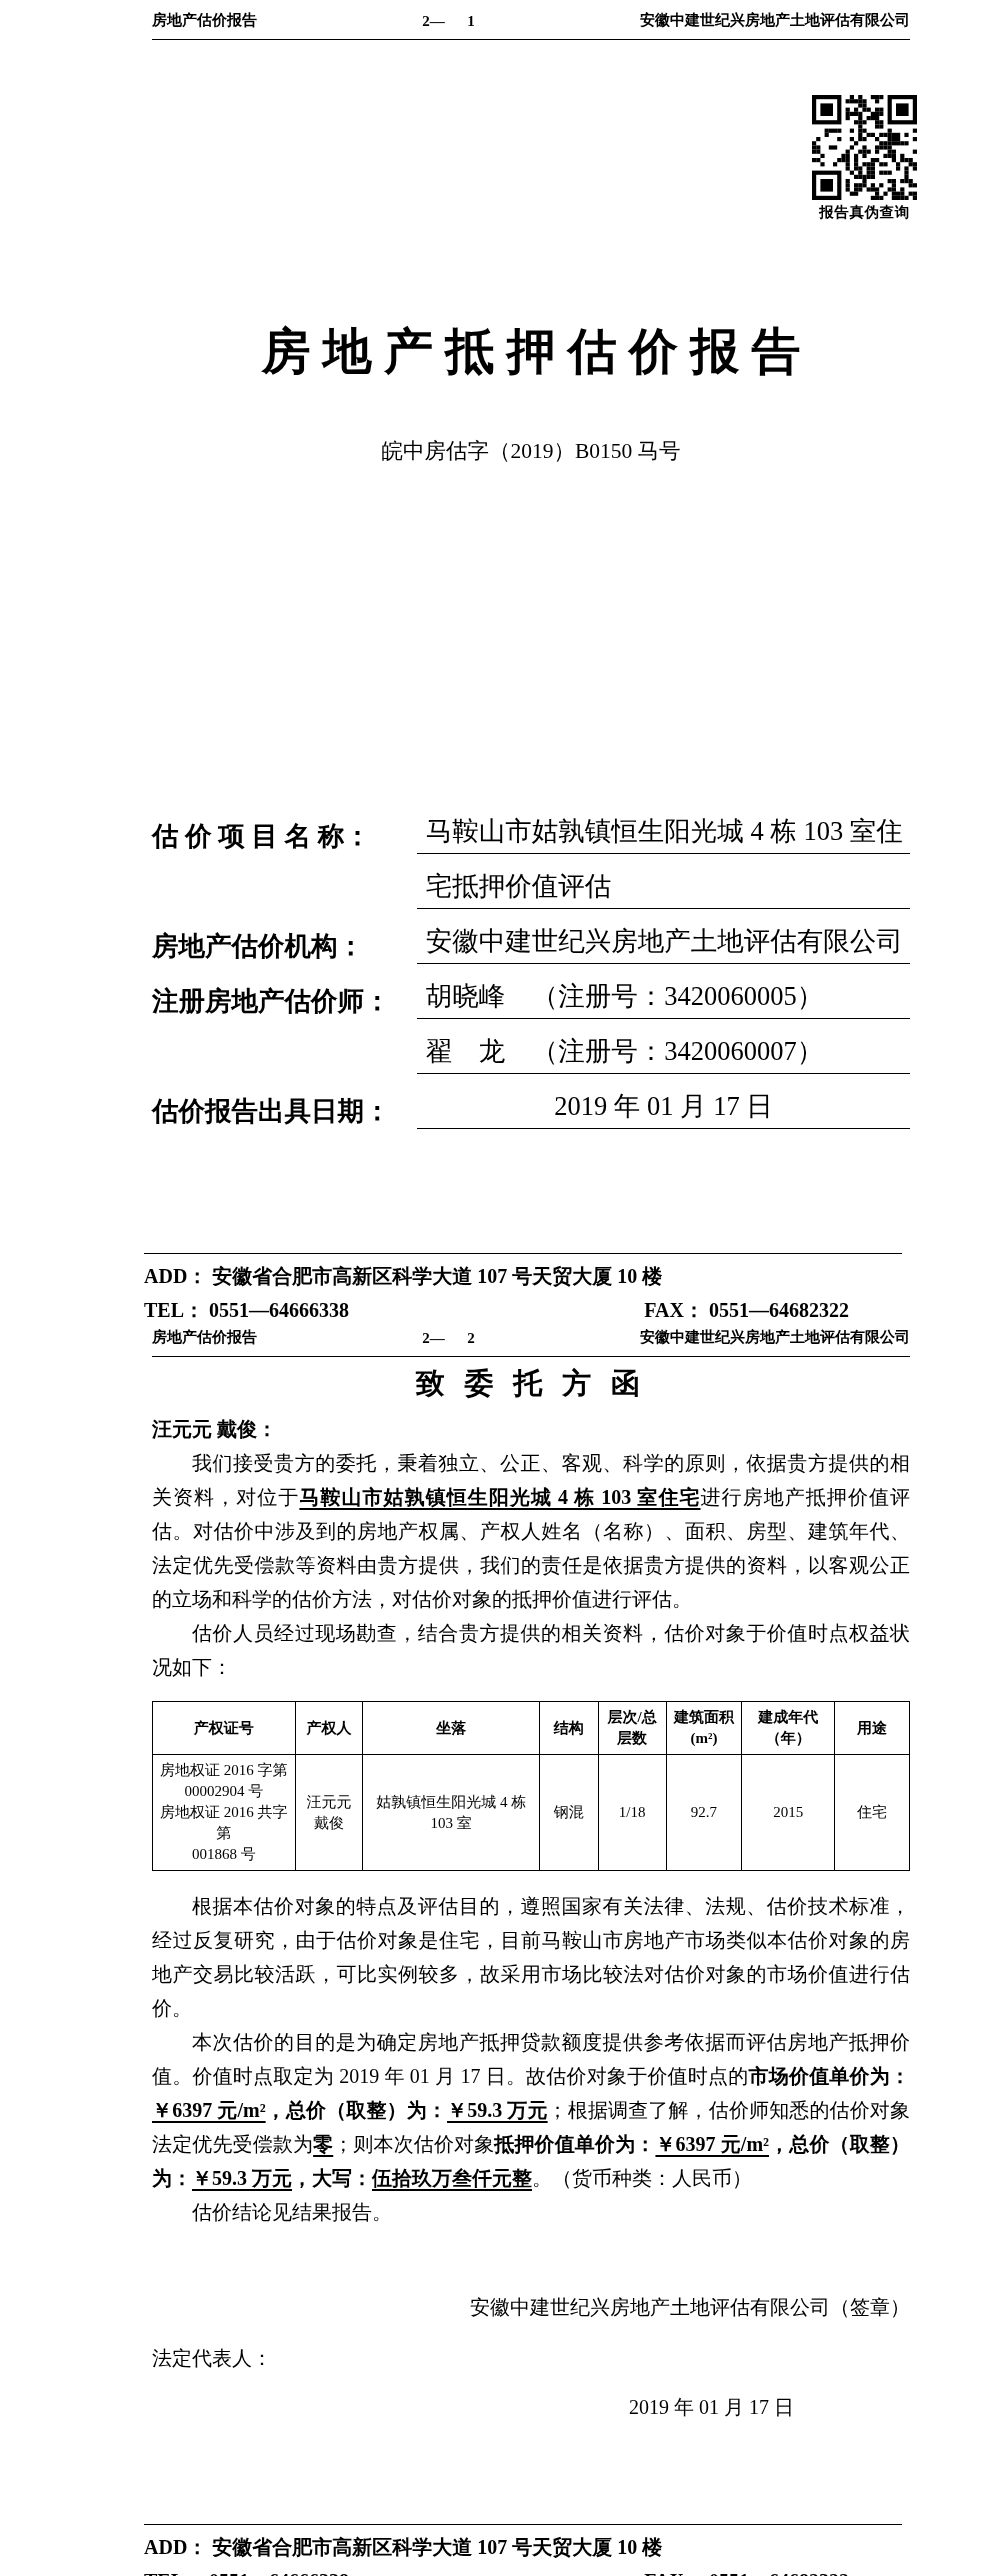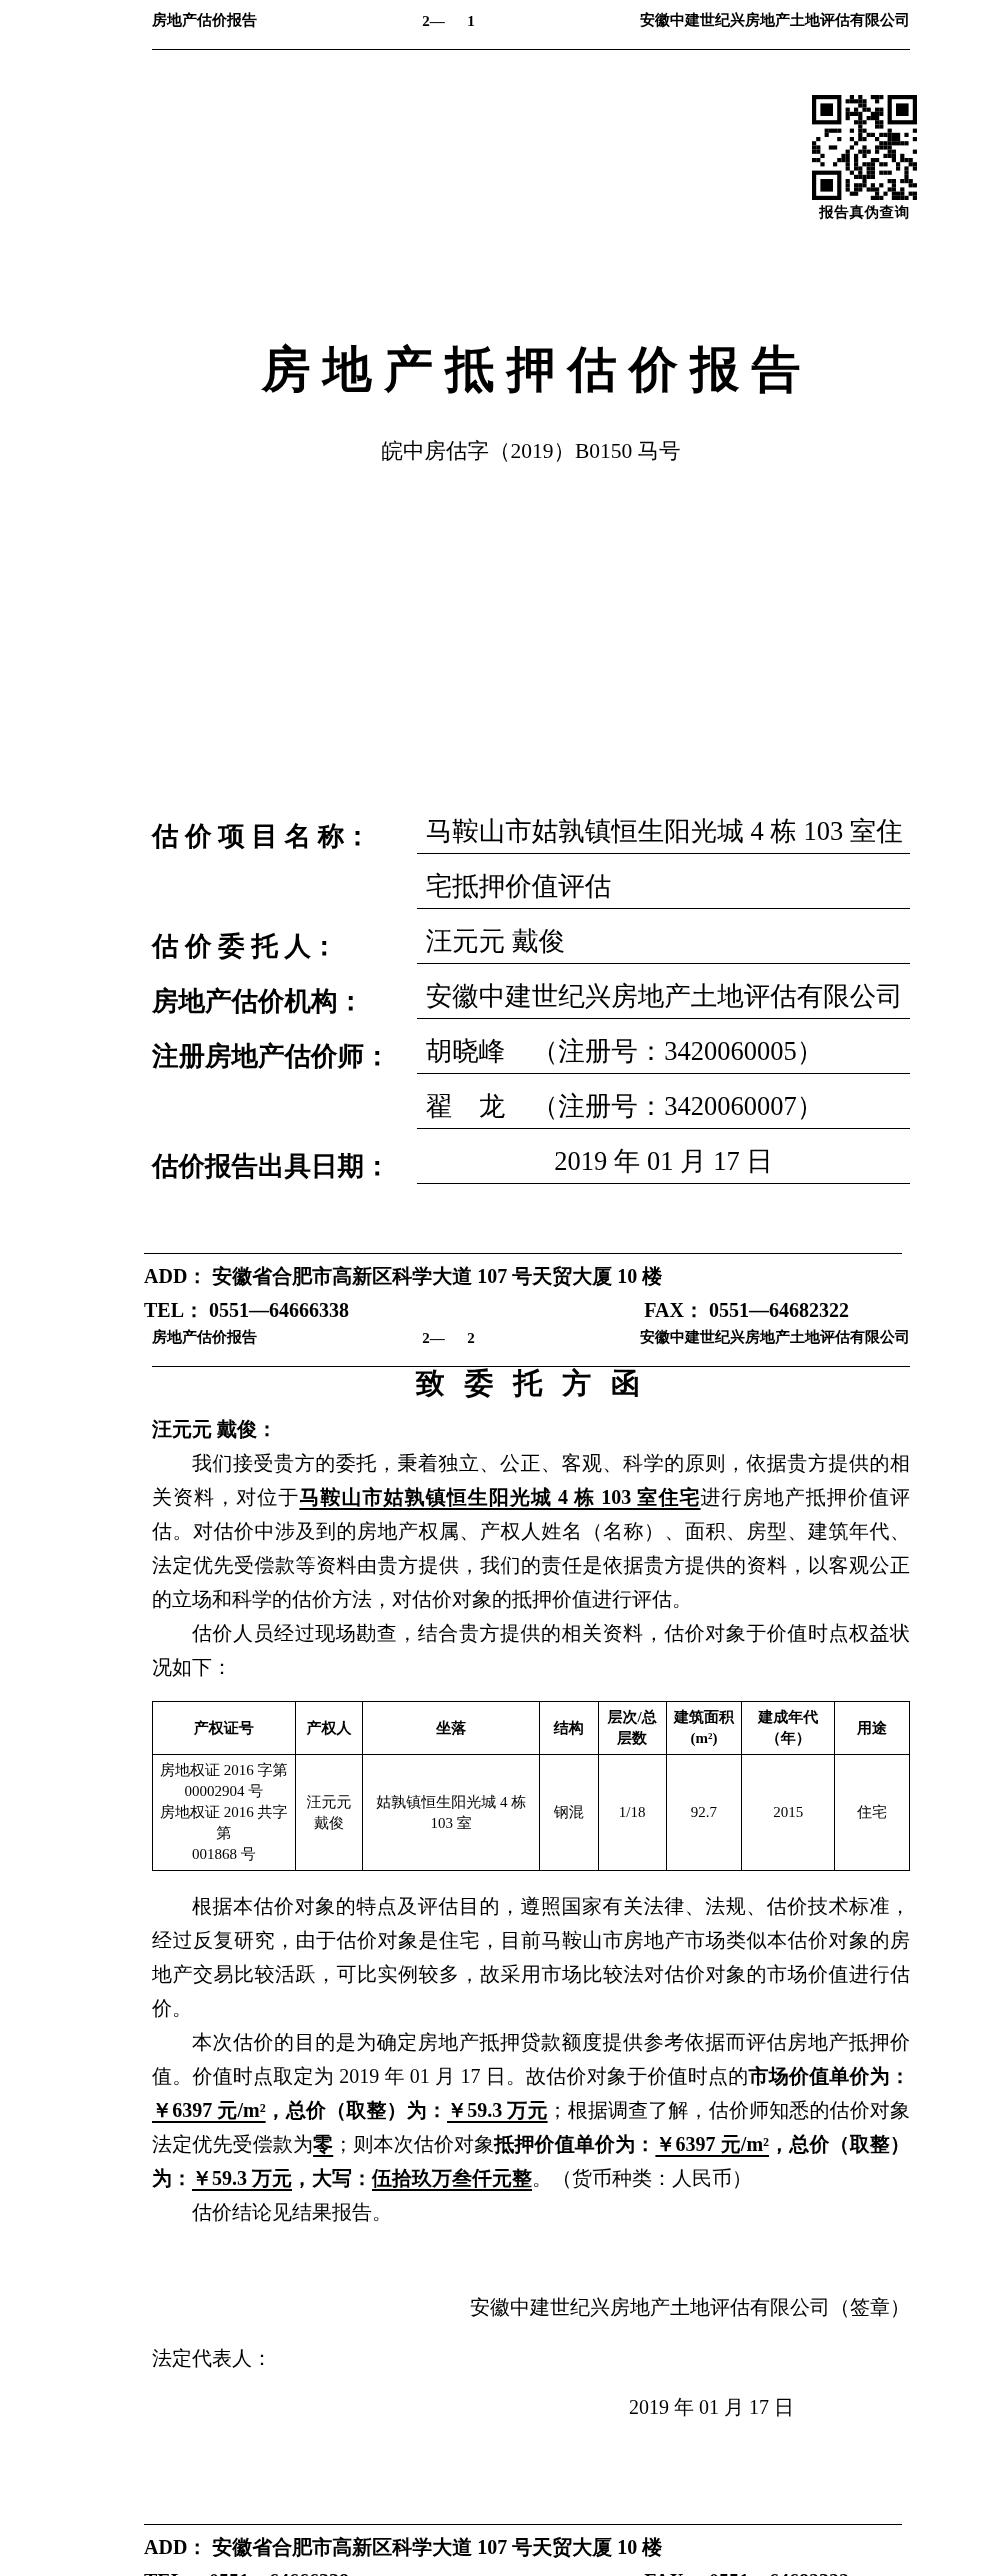"房地产估价报告" .page-header { padding-bottom: 19px -> 9px }
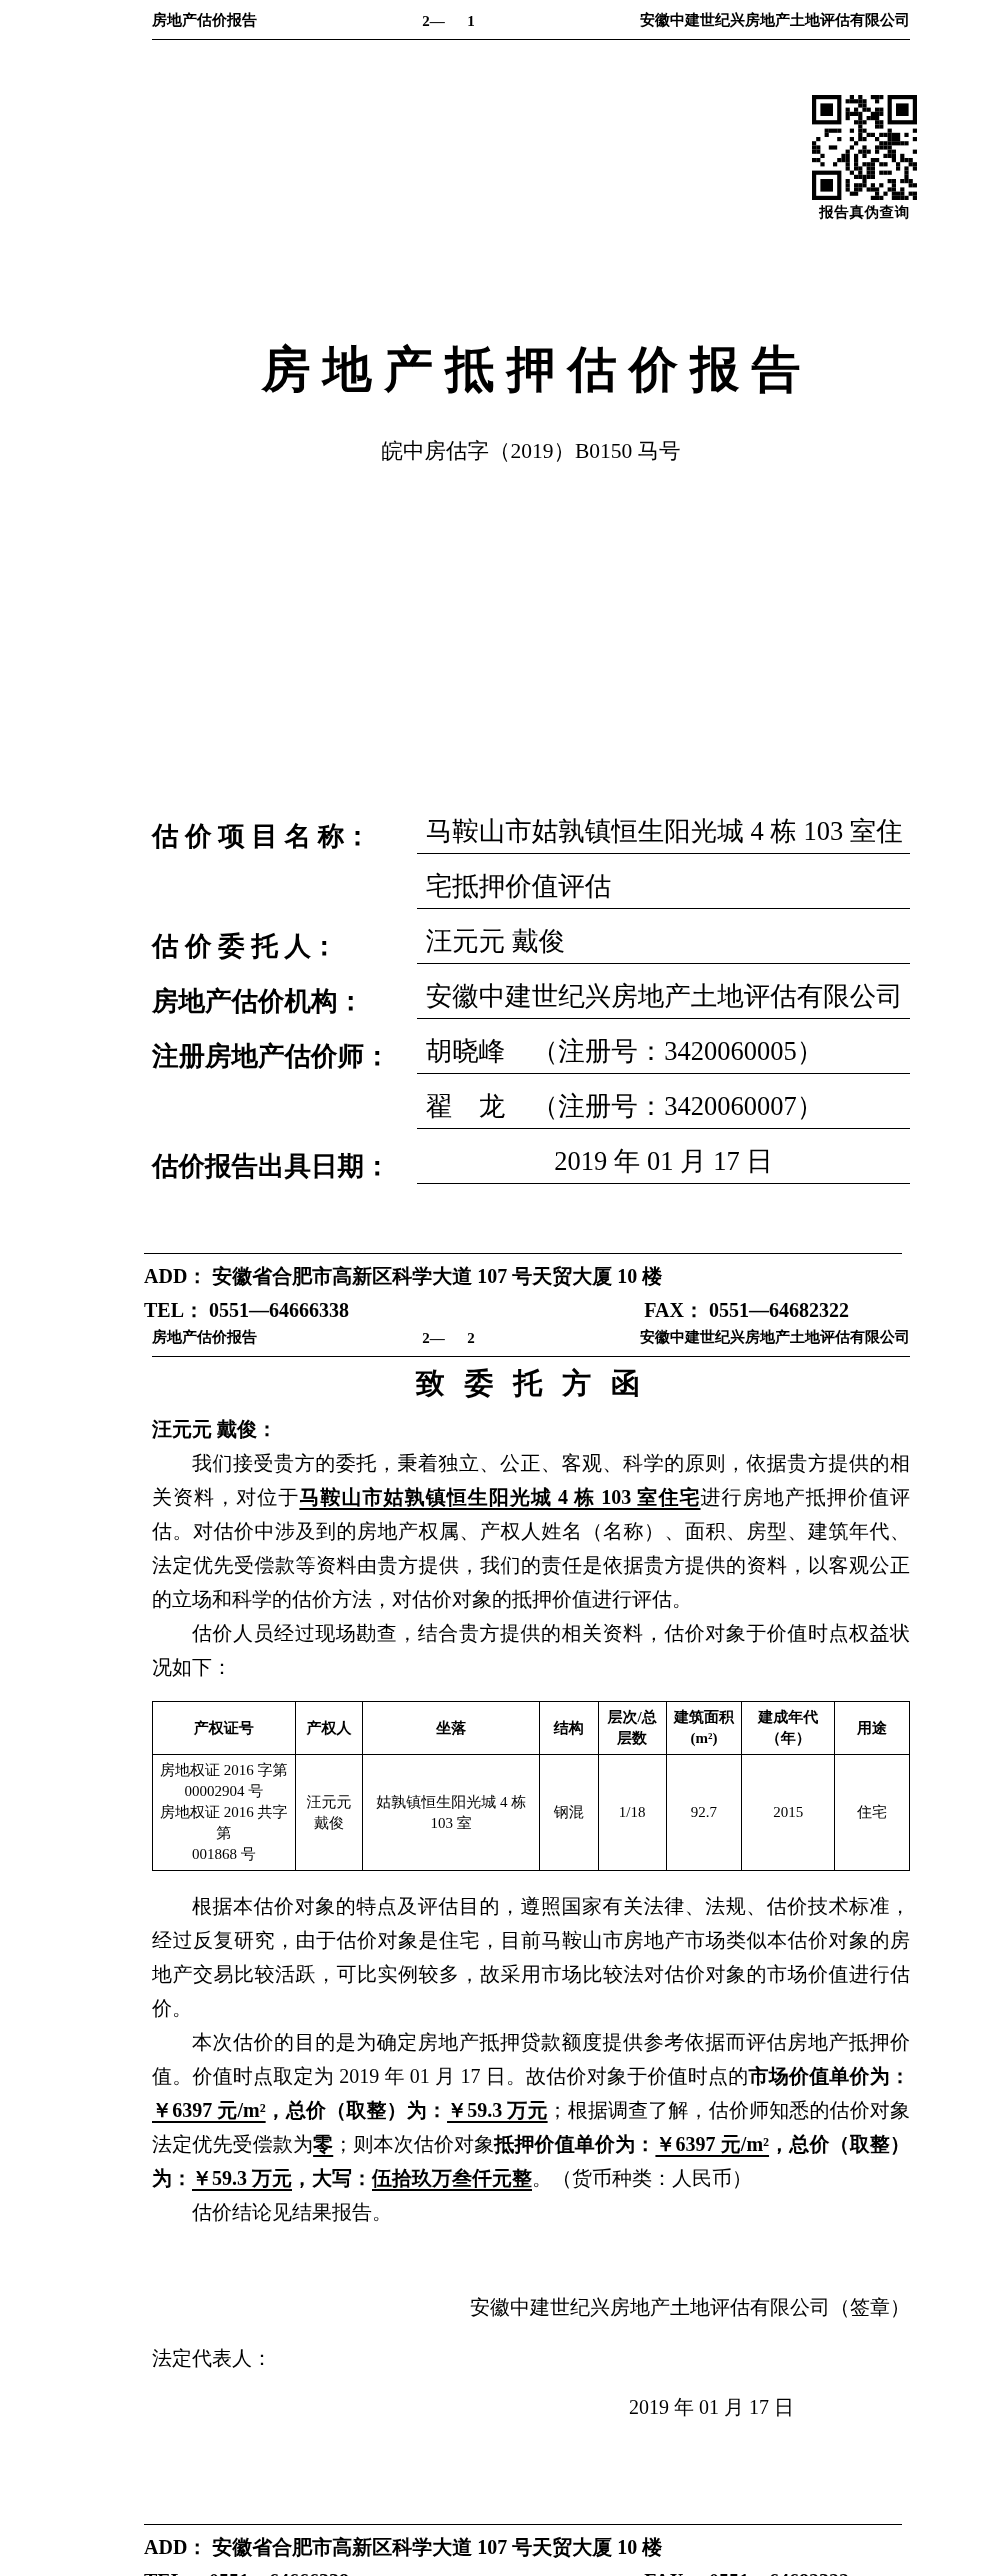"房 地 产 抵 押" .report-title { top: 337px -> 319px }
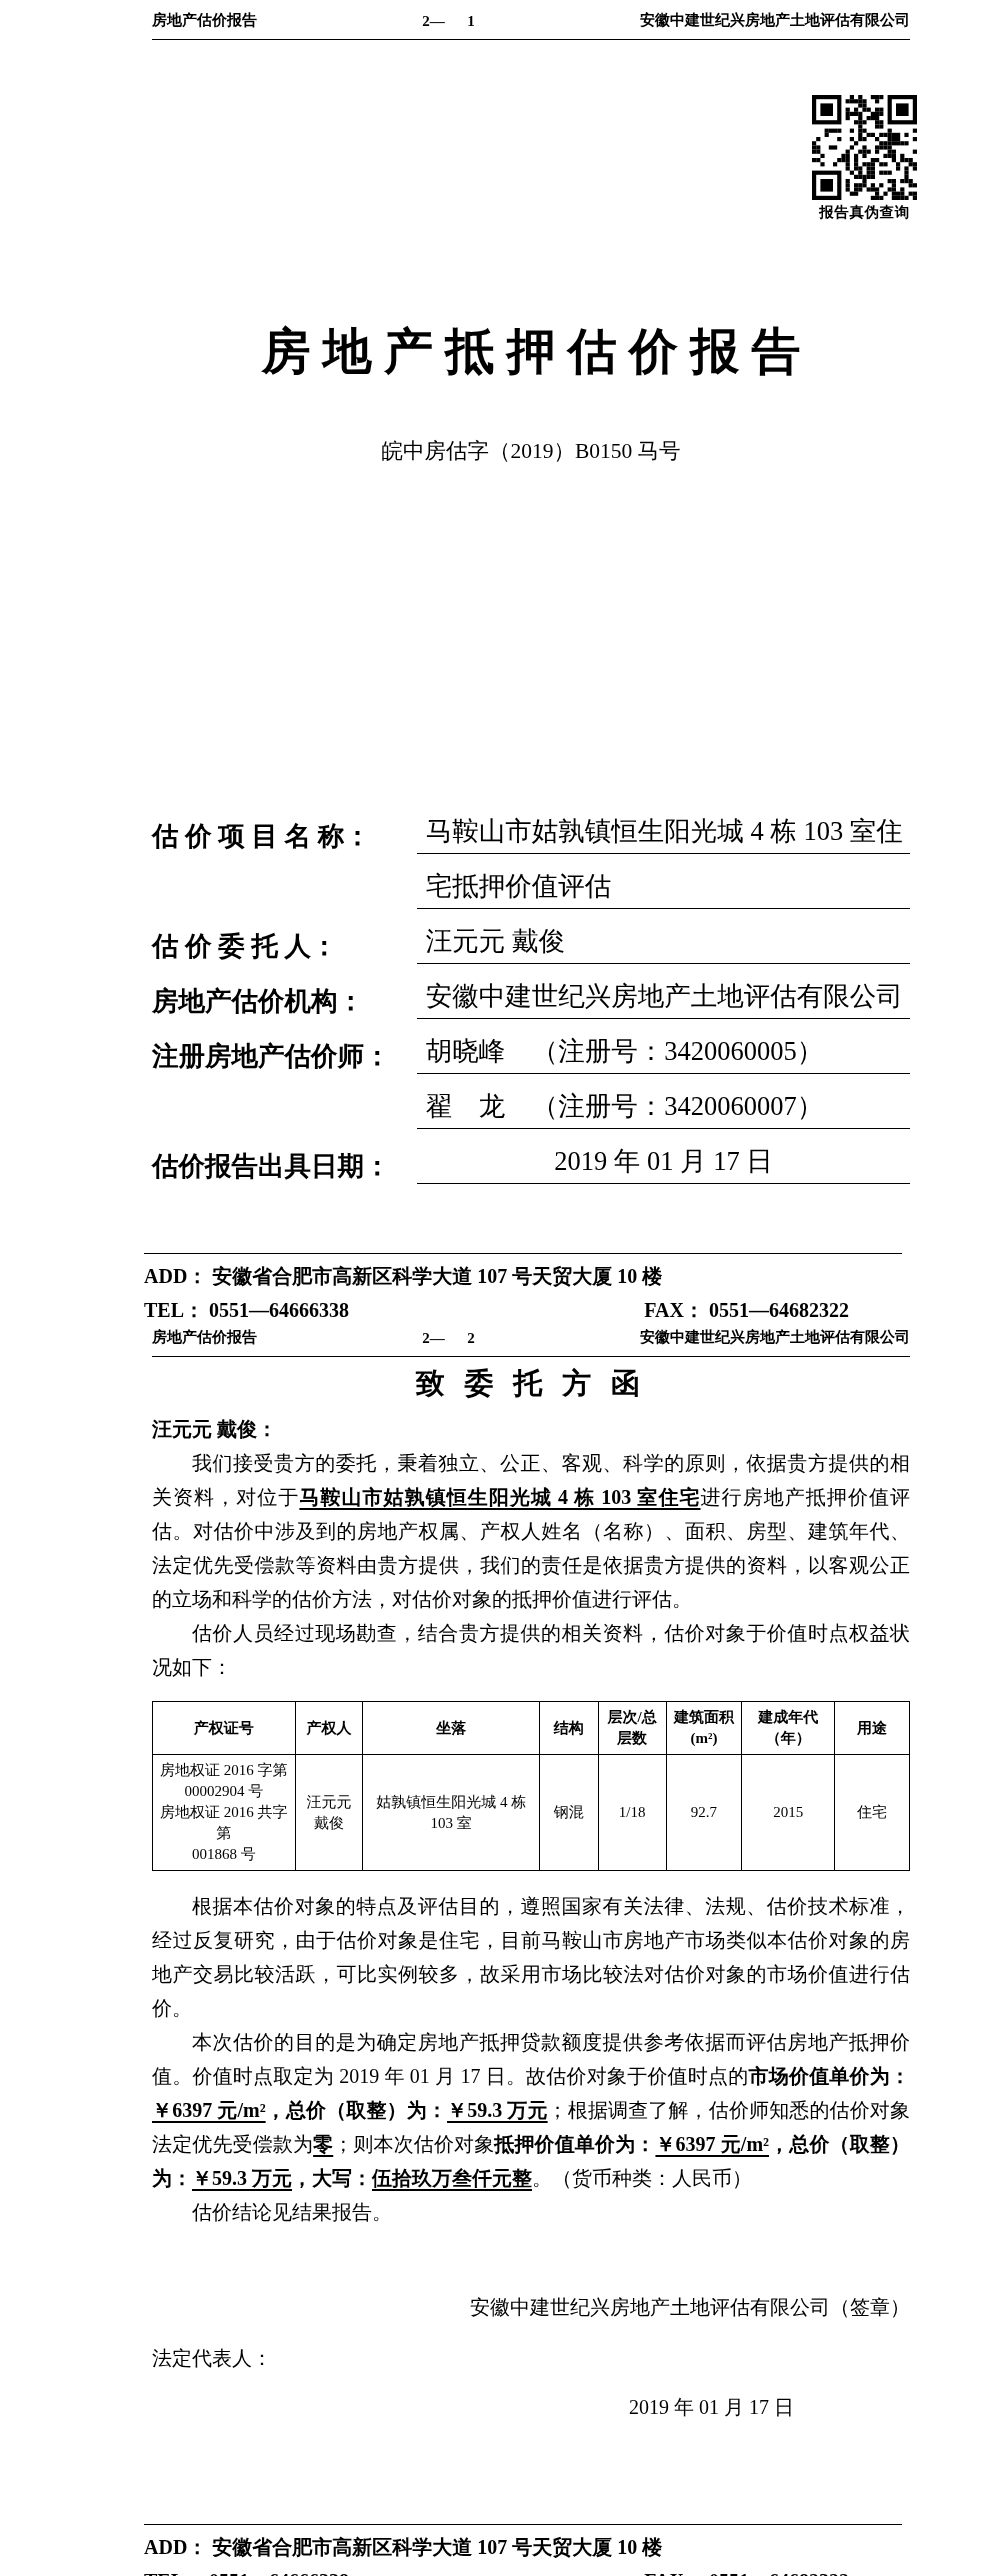"估 价 委 托 人：" div.frow { html: <div> <span>估 价 委 托 人：</span> <span>汪元元 戴俊</span> </div> -> none }
